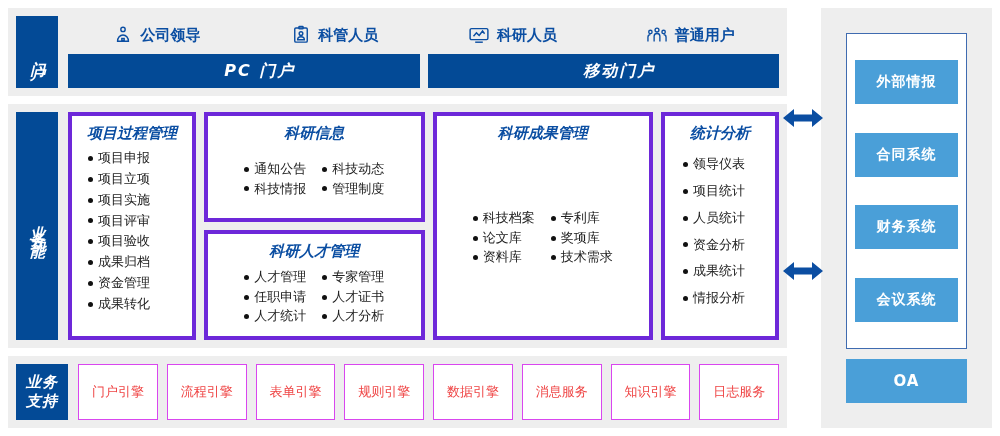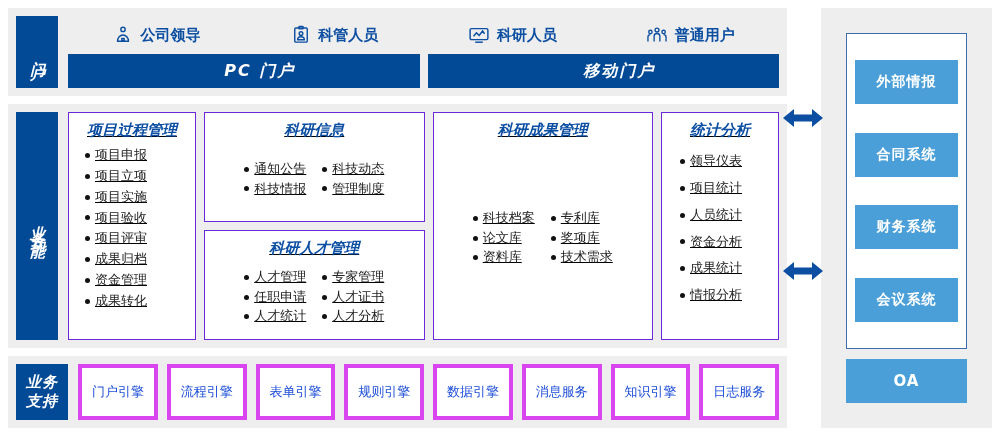"项目过程管理" .card { border: 1px solid #6d28d9 -> 4px solid #6d28d9; text-decoration: underline -> none }
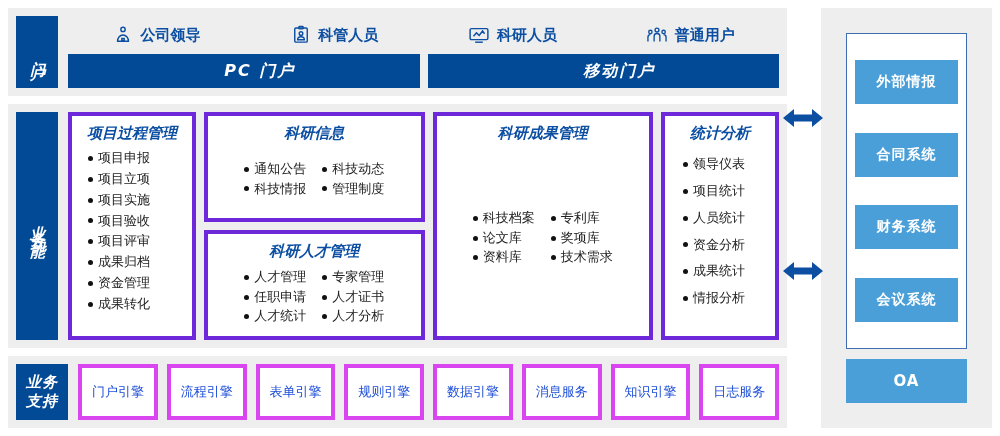"项目验收" div.li { order: before "项目评审" -> after "项目评审" }
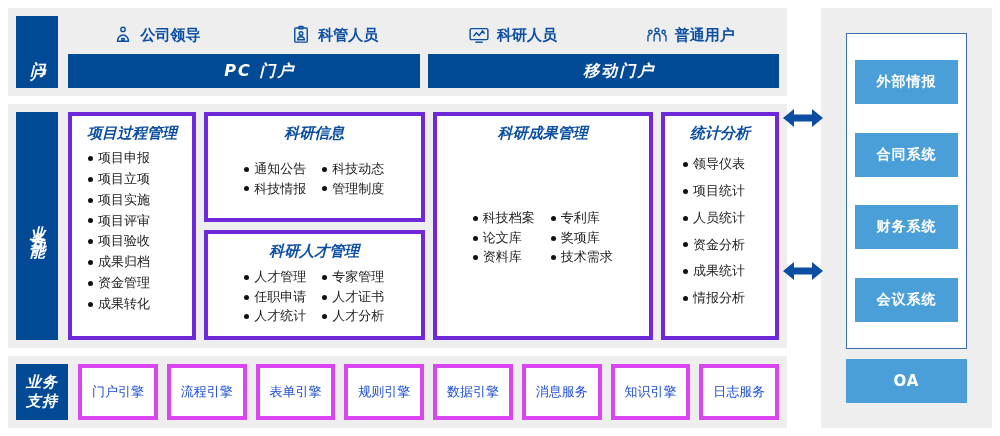"门户引擎" .engine { border: 4px solid #d946ef -> 1px solid #d946ef; color: #1d4ed8 -> #ef4444 }
